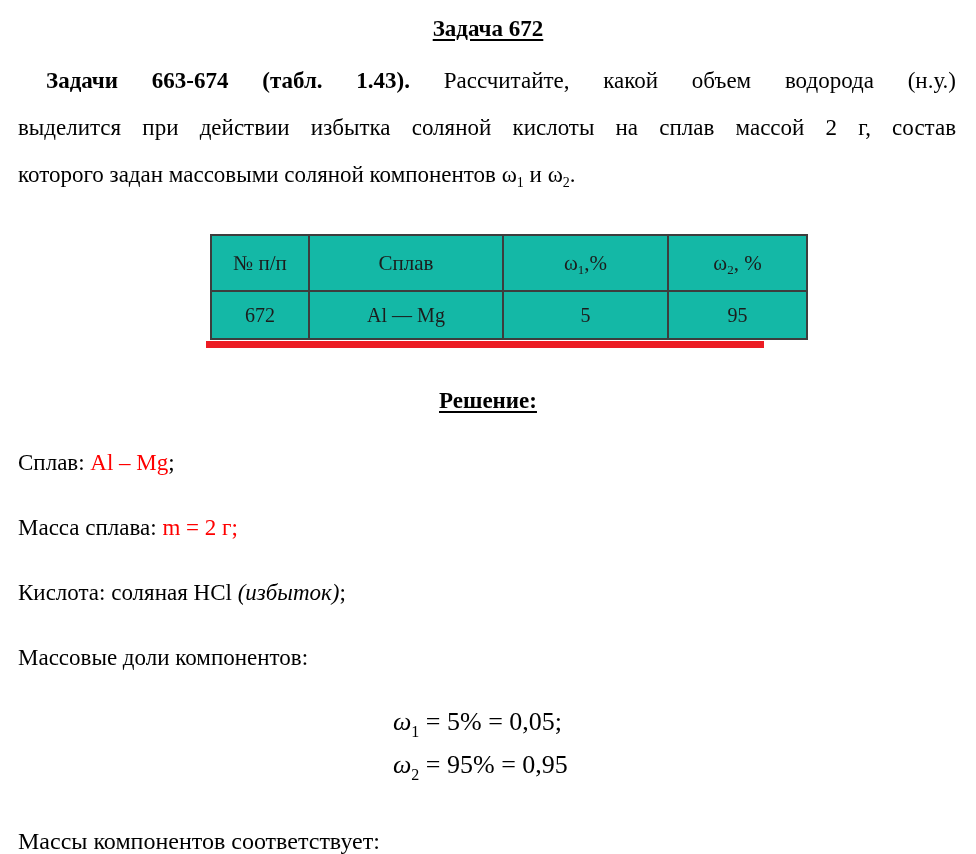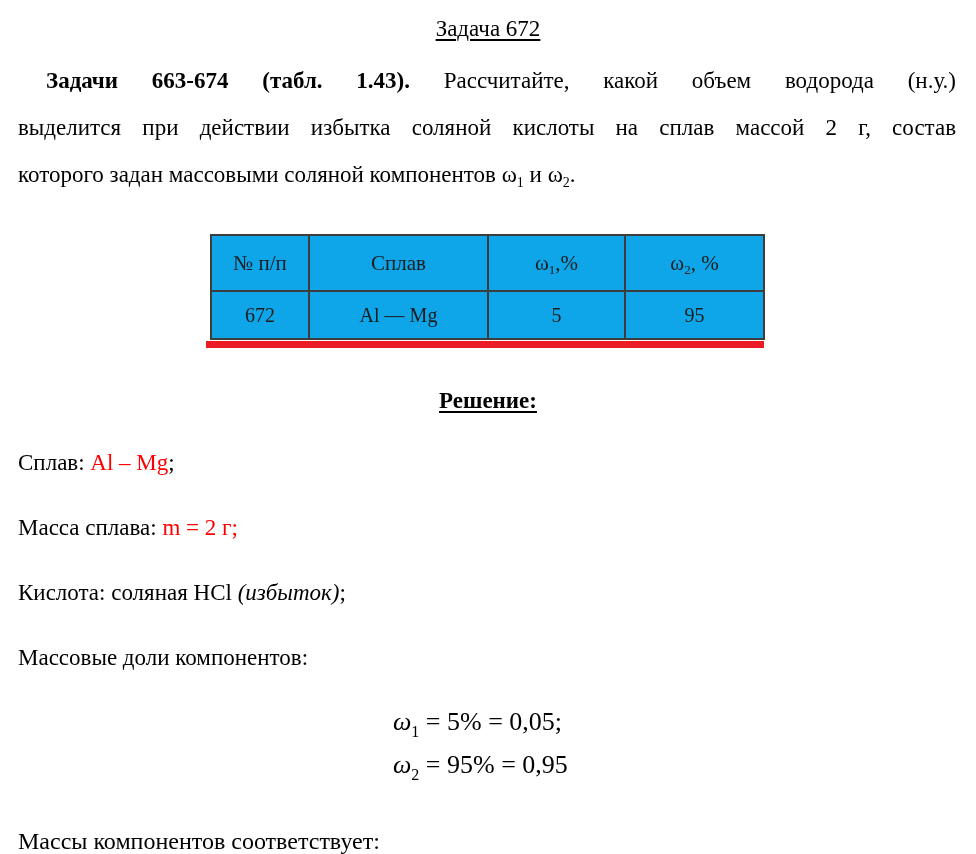"Задача 672" .doc-title { font-weight: normal -> bold }
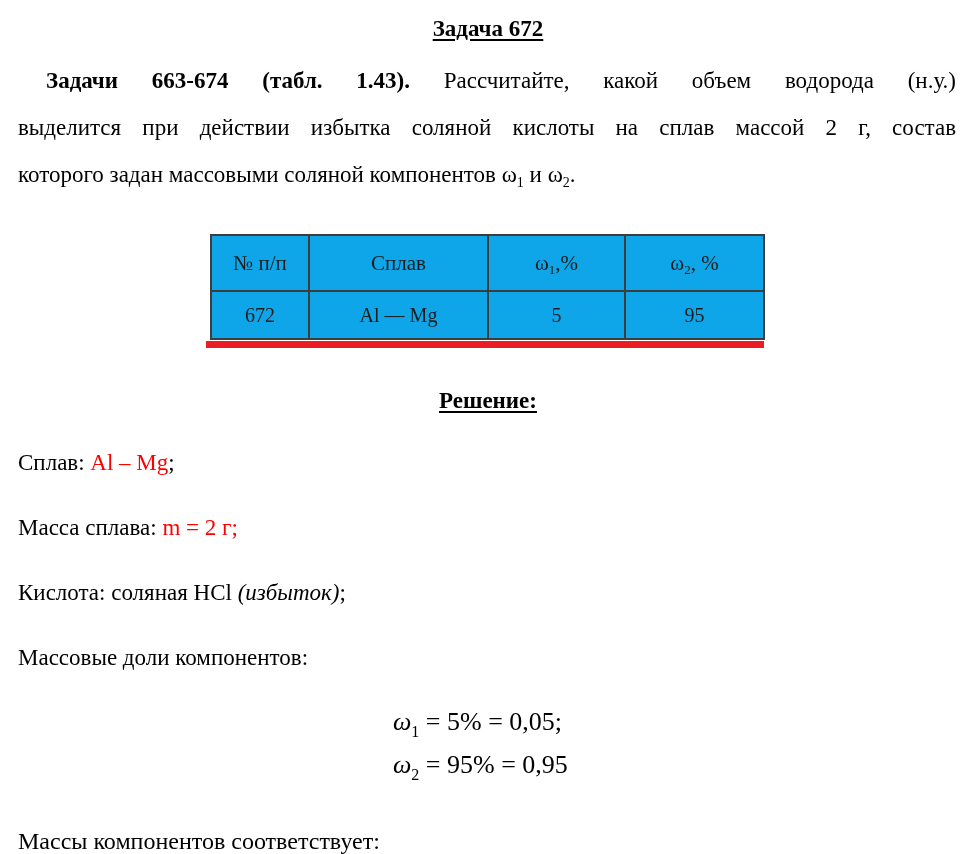"№ п/п" table.dtable { background: #0ea5e9 -> #14b8a6 }
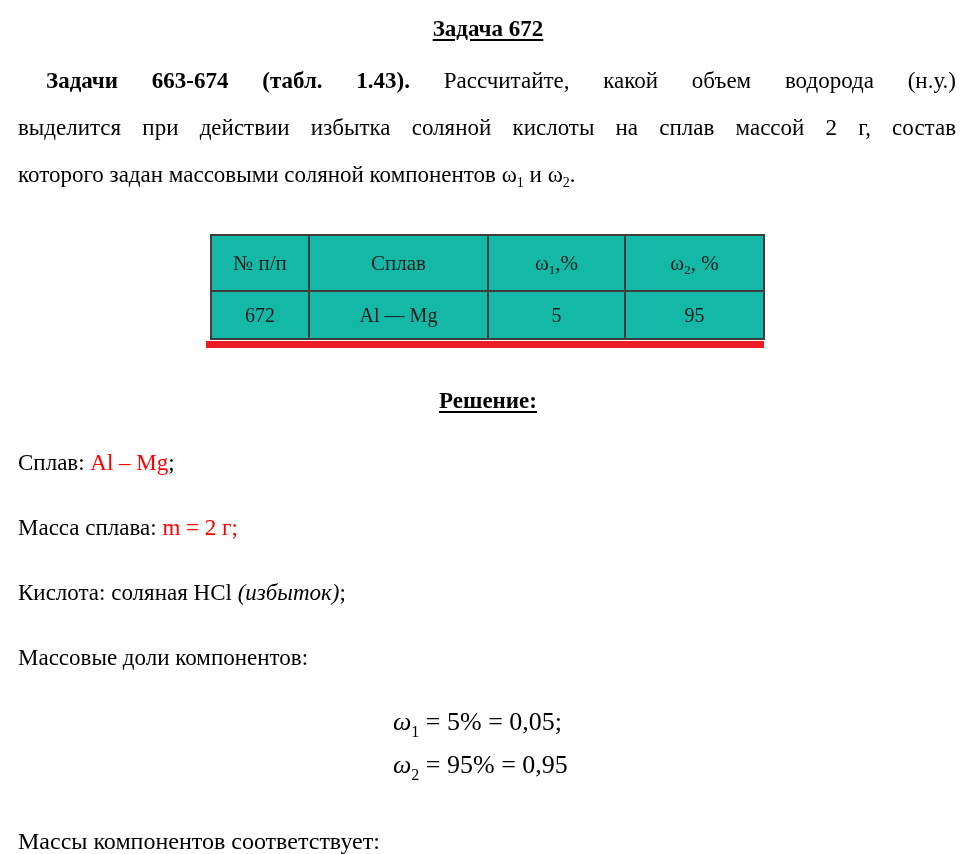"Сплав" .col-alloy { width: 179px -> 194px }
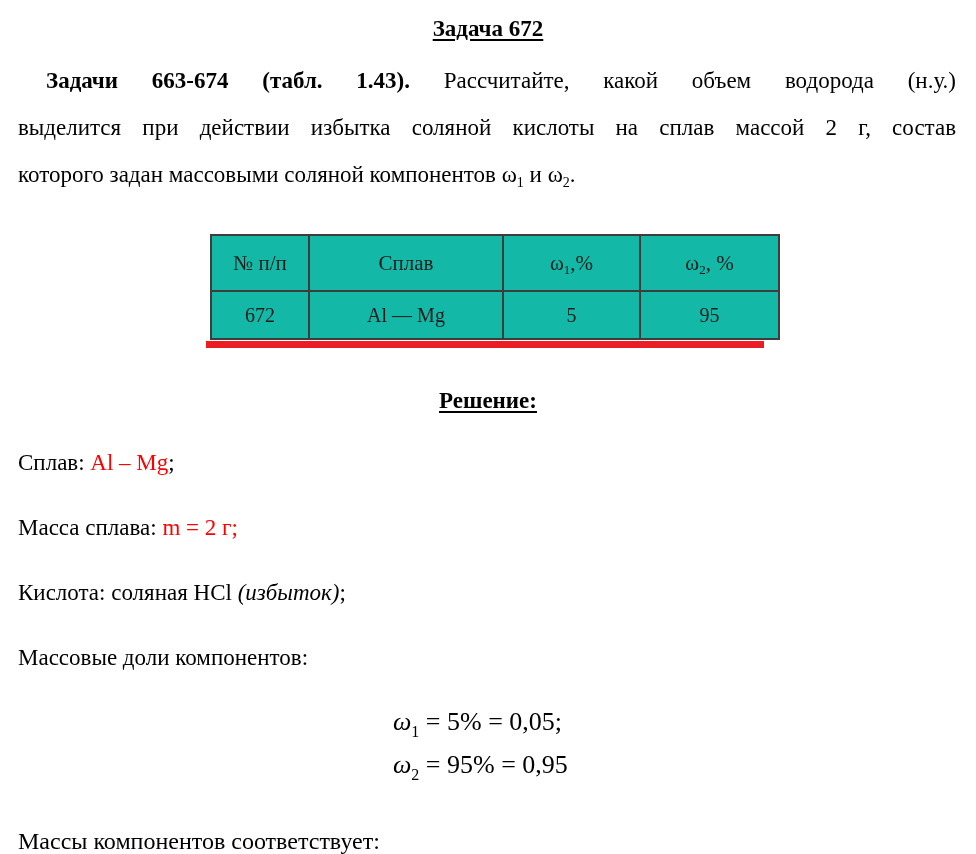"ω1,%" .col-w1 { width: 137px -> 165px }
